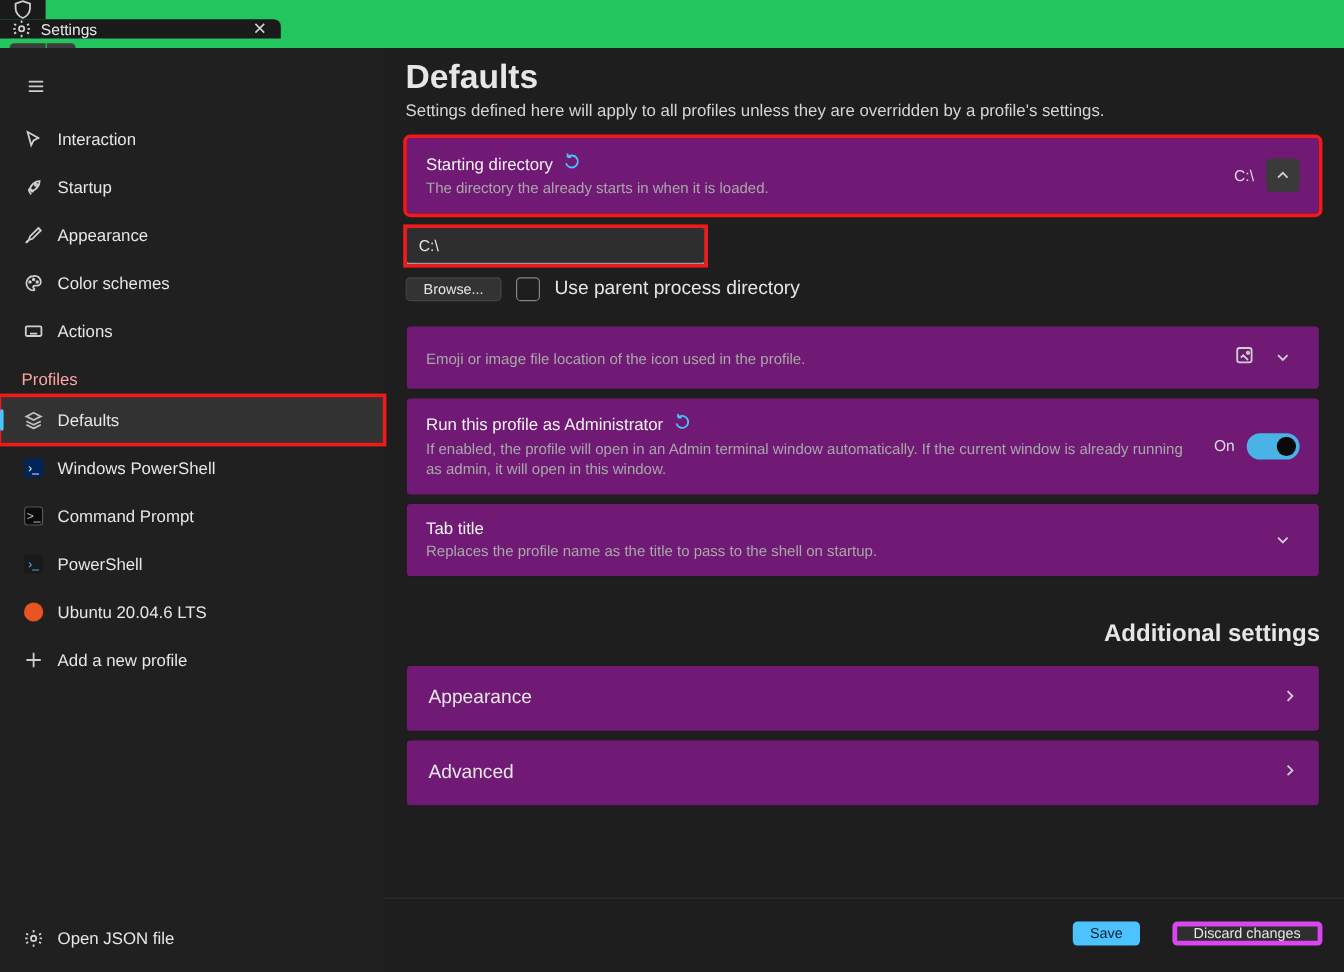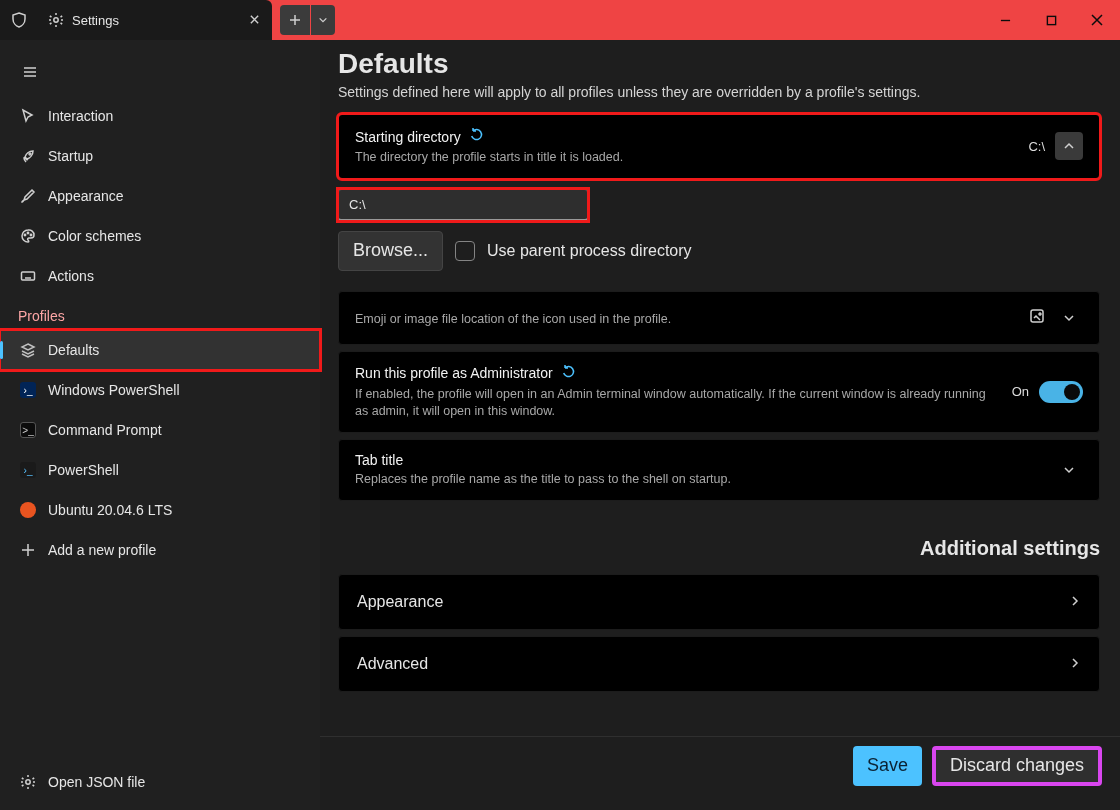"Settings" .titlebar { background: #ef4444 -> #22c55e; flex-direction: none -> column }
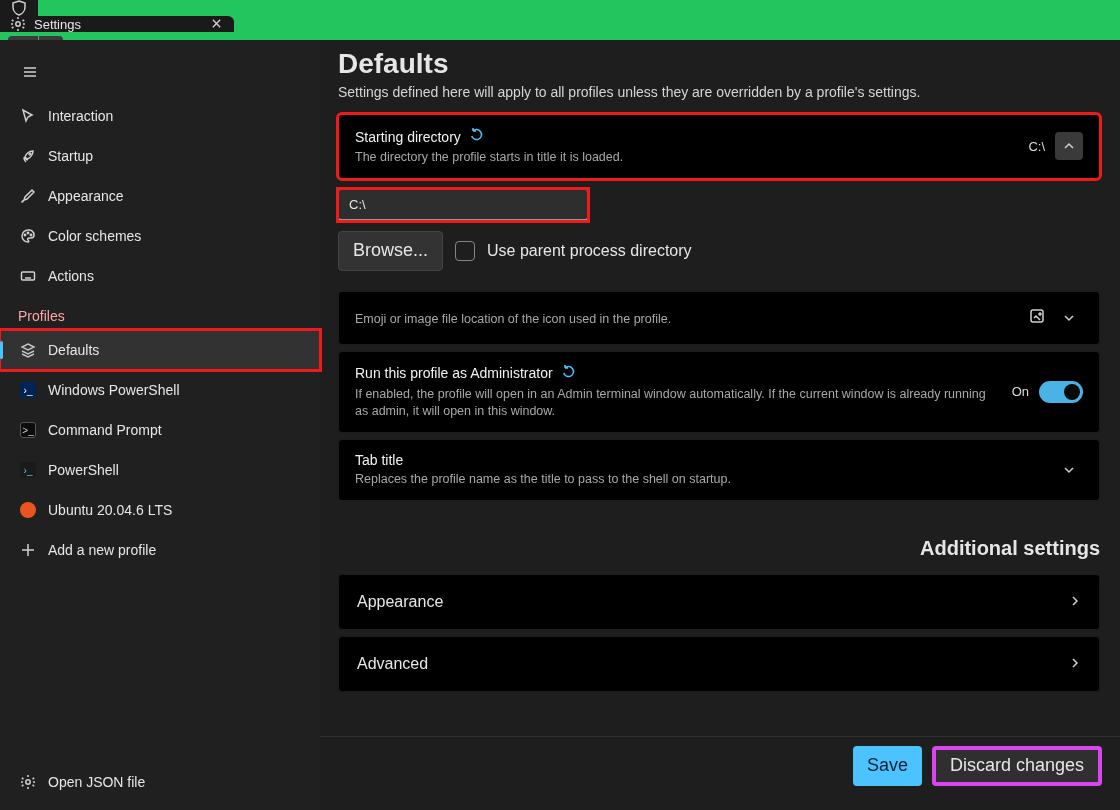"Starting directory" .card { background: #000000 -> #701a75 }
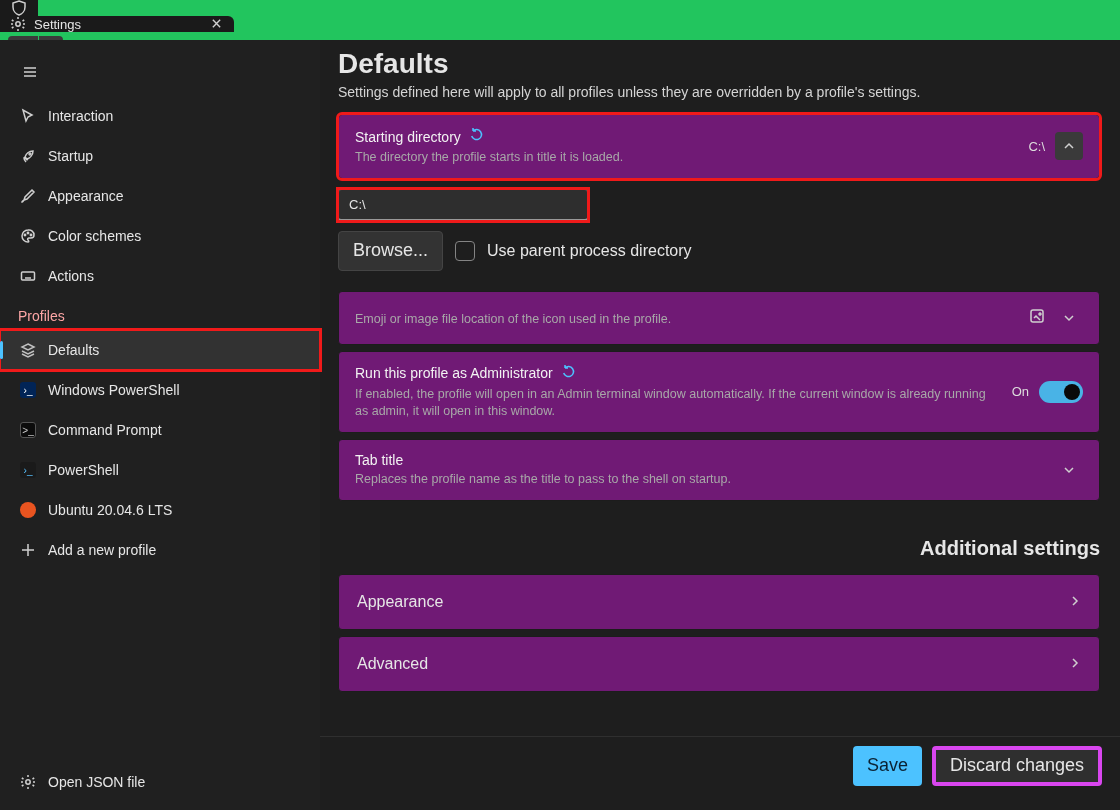"The directory the profile starts" div.card-desc { text: profile starts in title -> already starts in when }
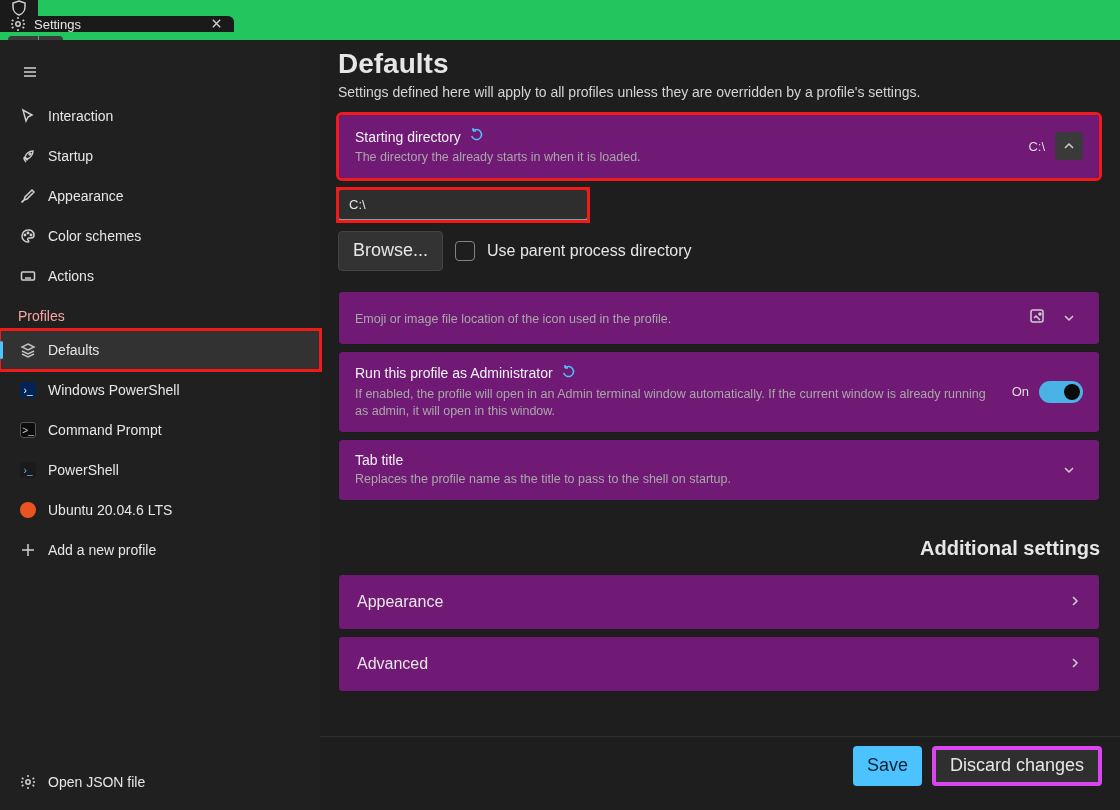"Browse..." .btn { font-size: 18px -> 12px; height: 40px -> 20px }
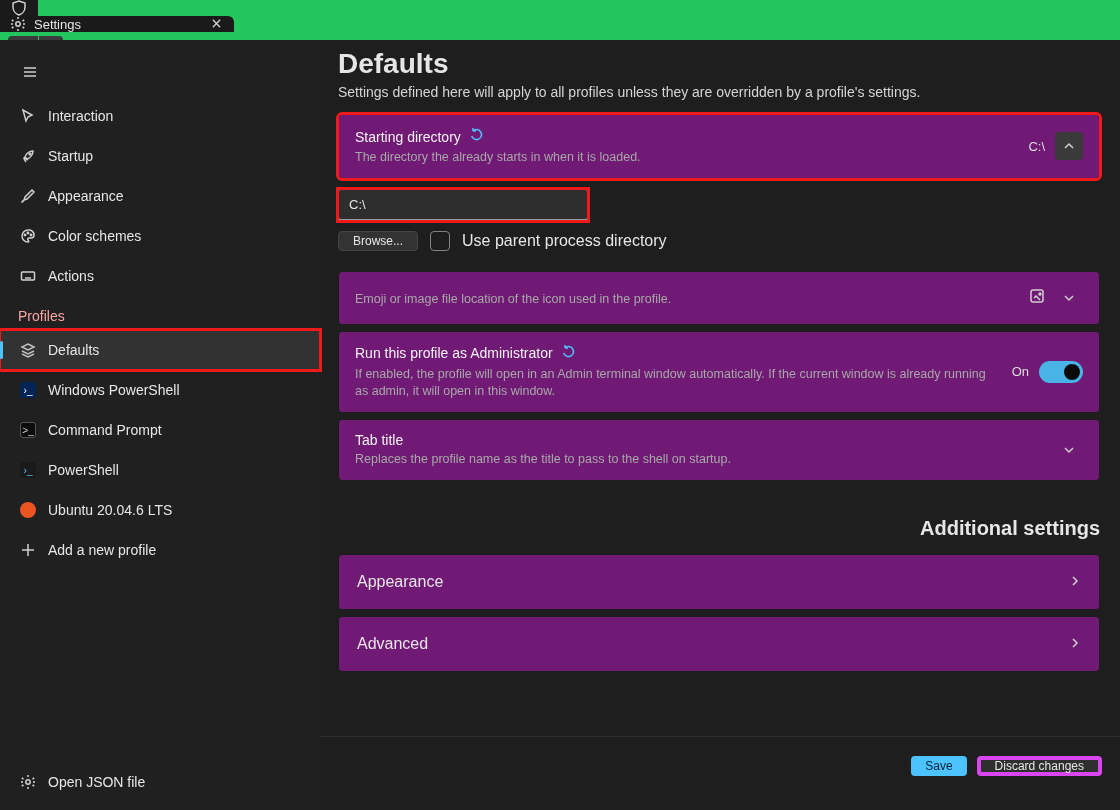"Save" .footer { bottom: 16px -> 4px; gap: 10px -> 27px }
